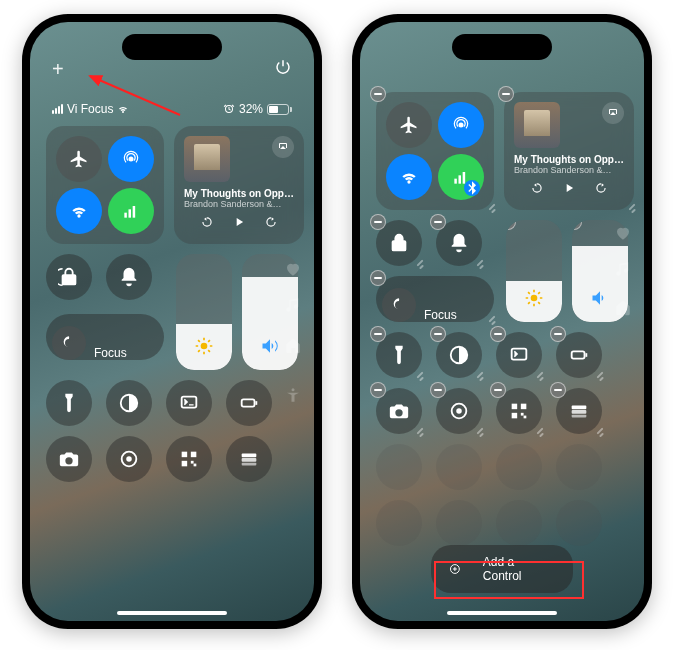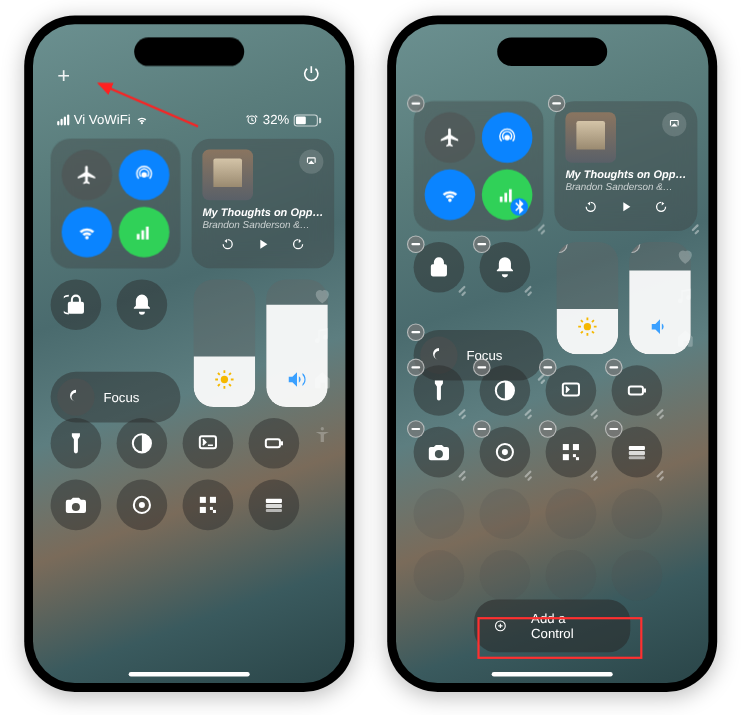"Vi VoWiFi" span { text: VoWiFi -> Focus }
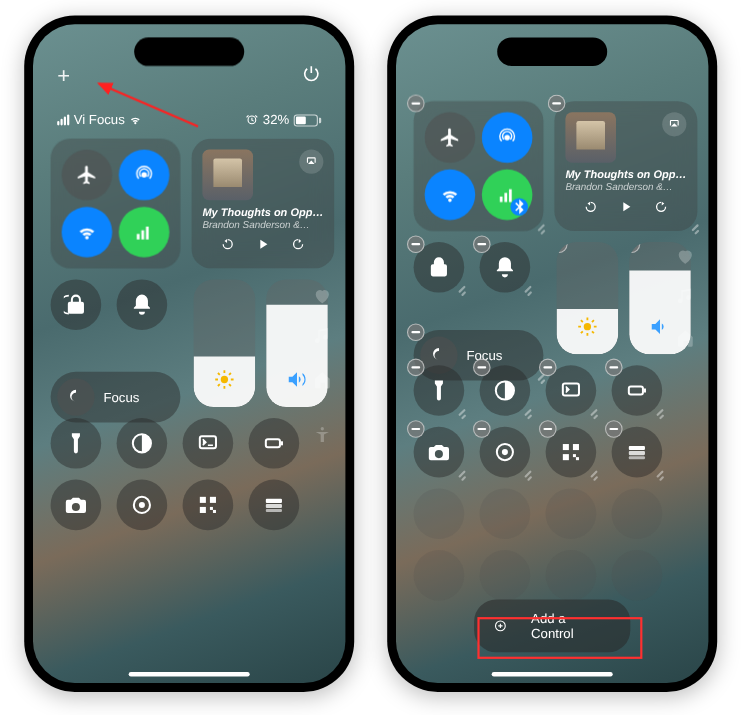"My Thoughts on Opp…" .media { font-style: italic -> none }
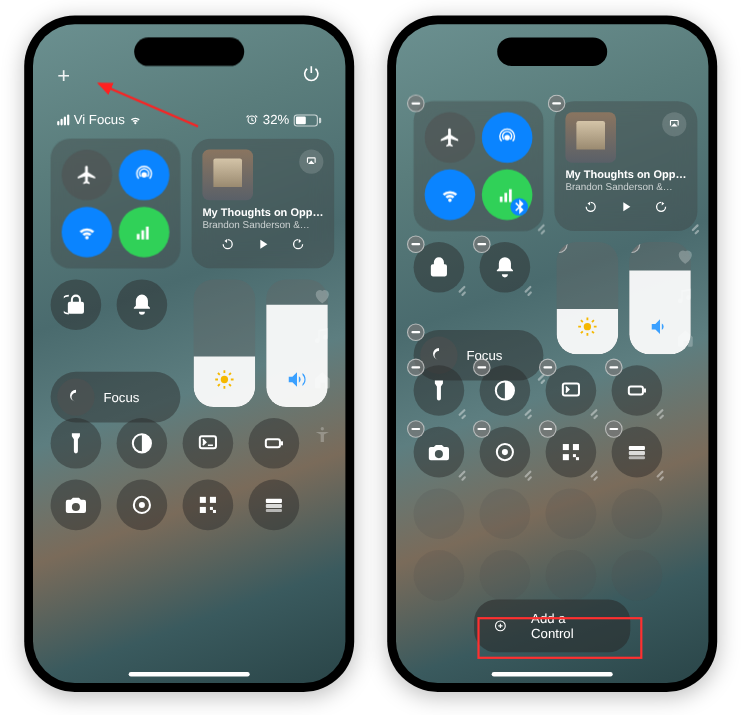"Focus" .focus { align-items: center -> flex-end; margin-top: 24px -> none }
